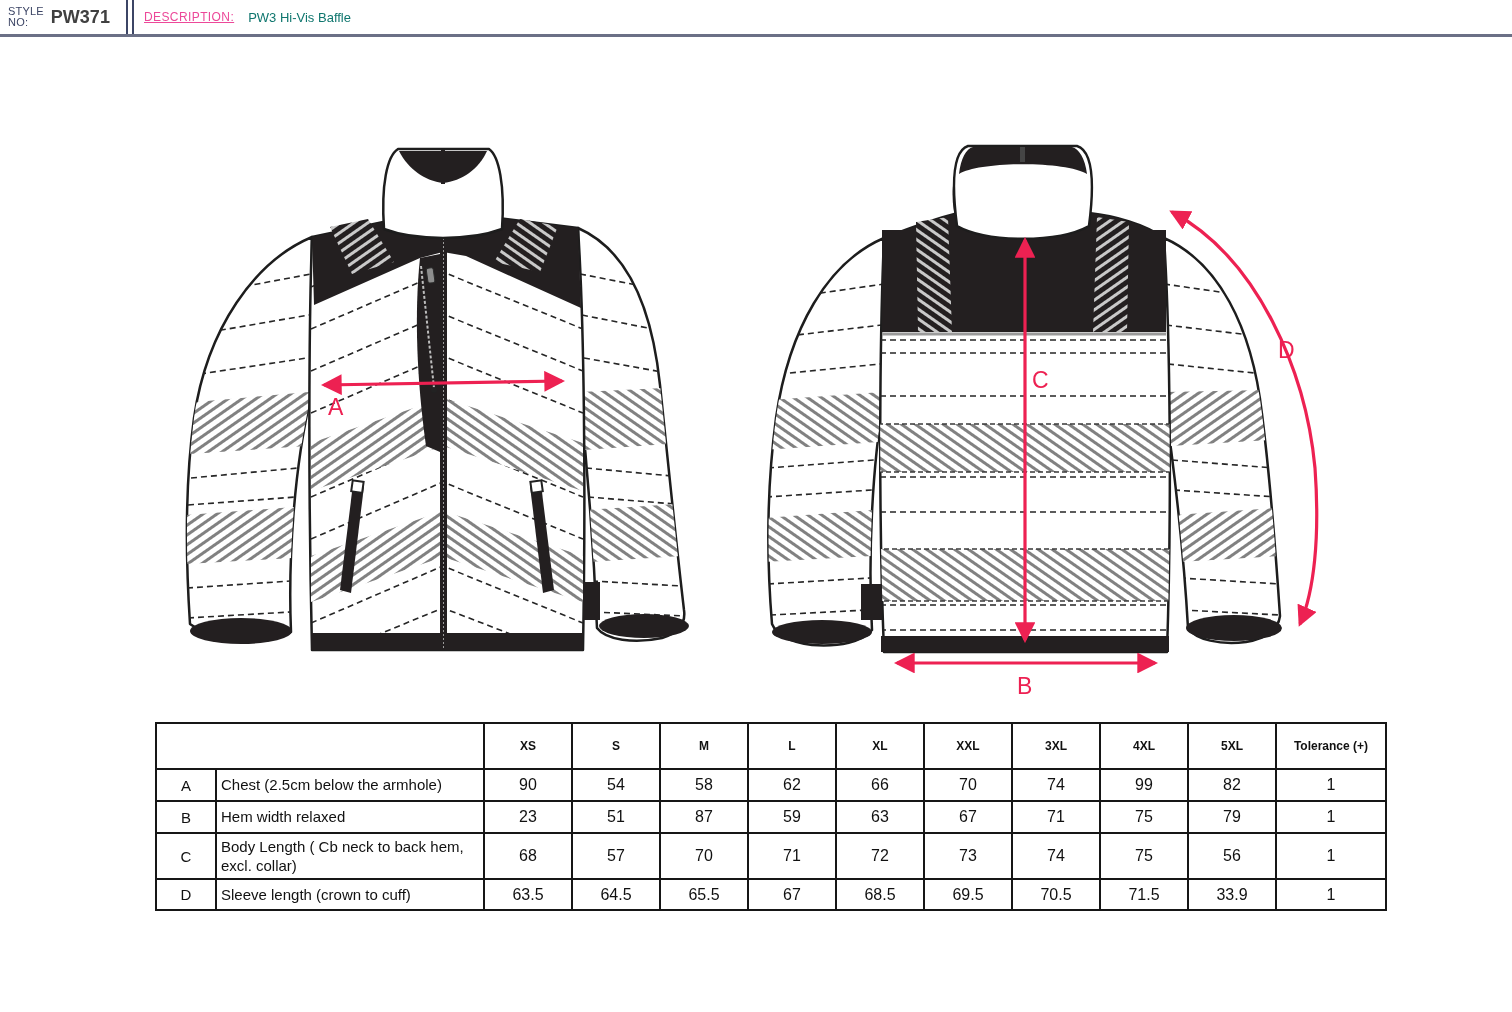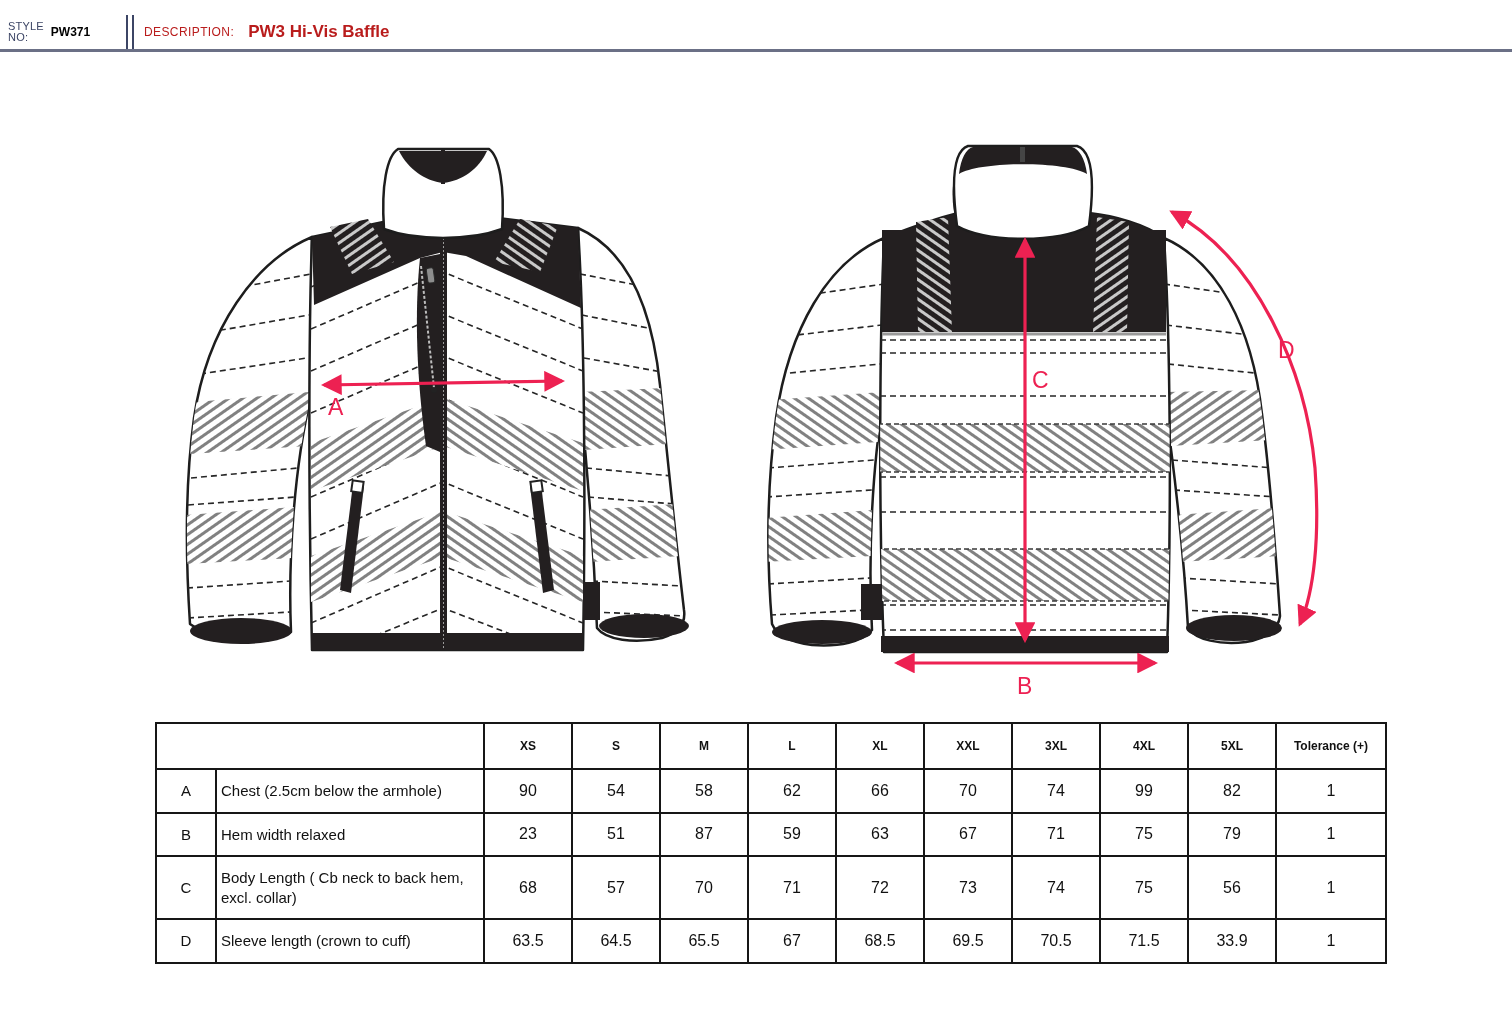"STYLE" .header { margin-top: 15px -> none }
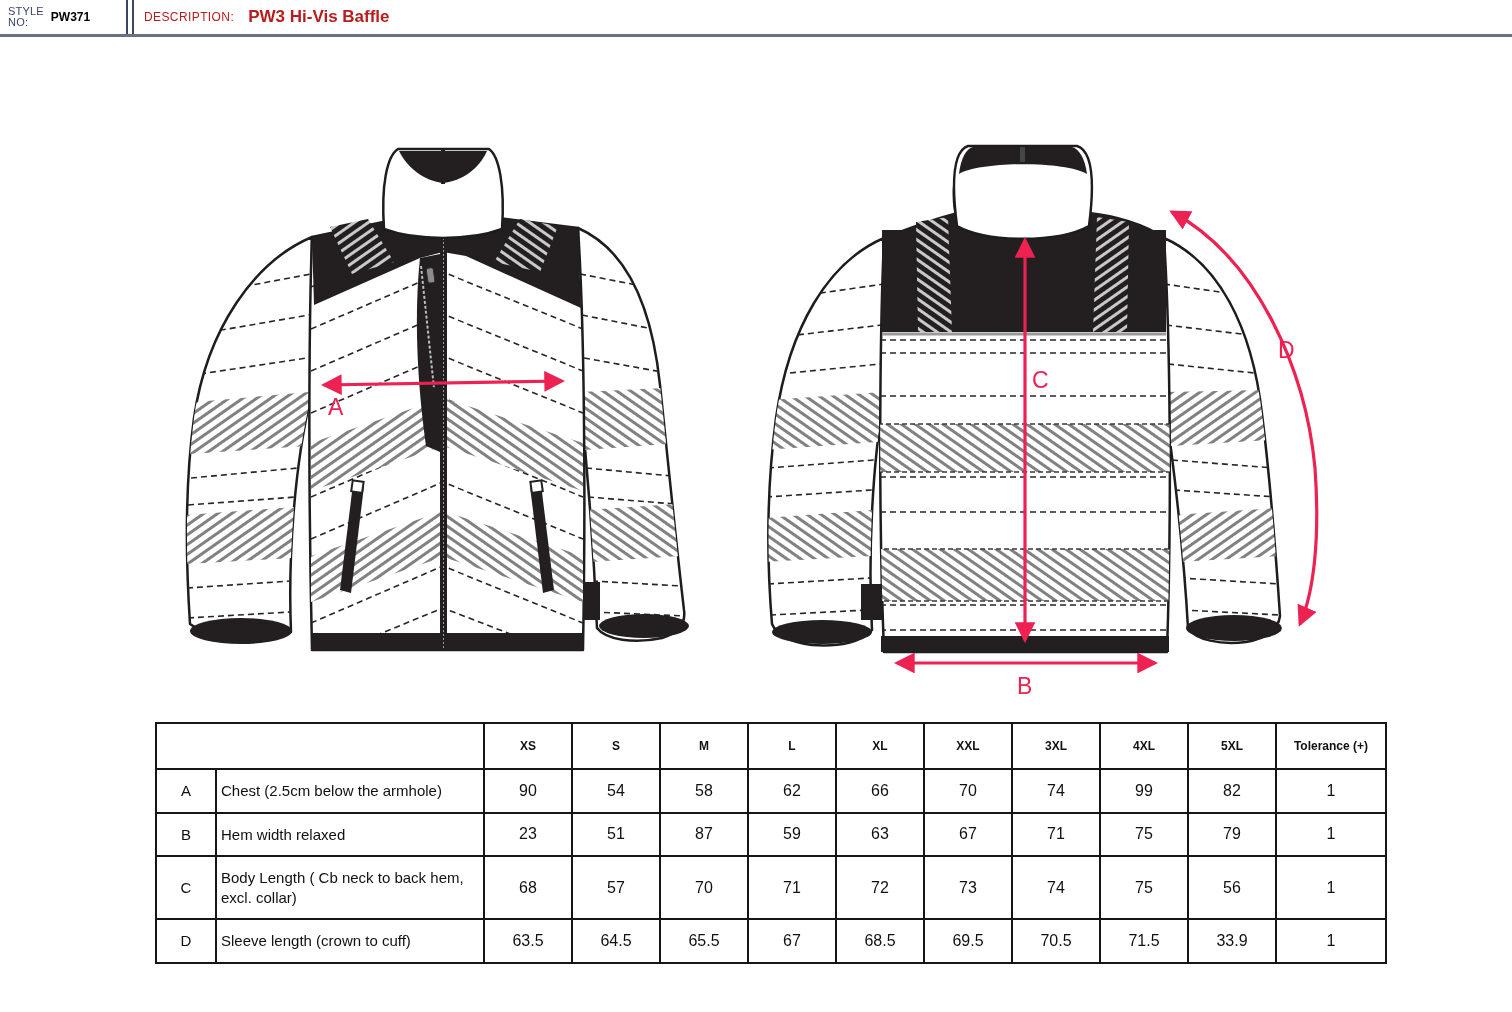"PW371" .style-no { color: #000000 -> #404040; font-size: 12px -> 18px }
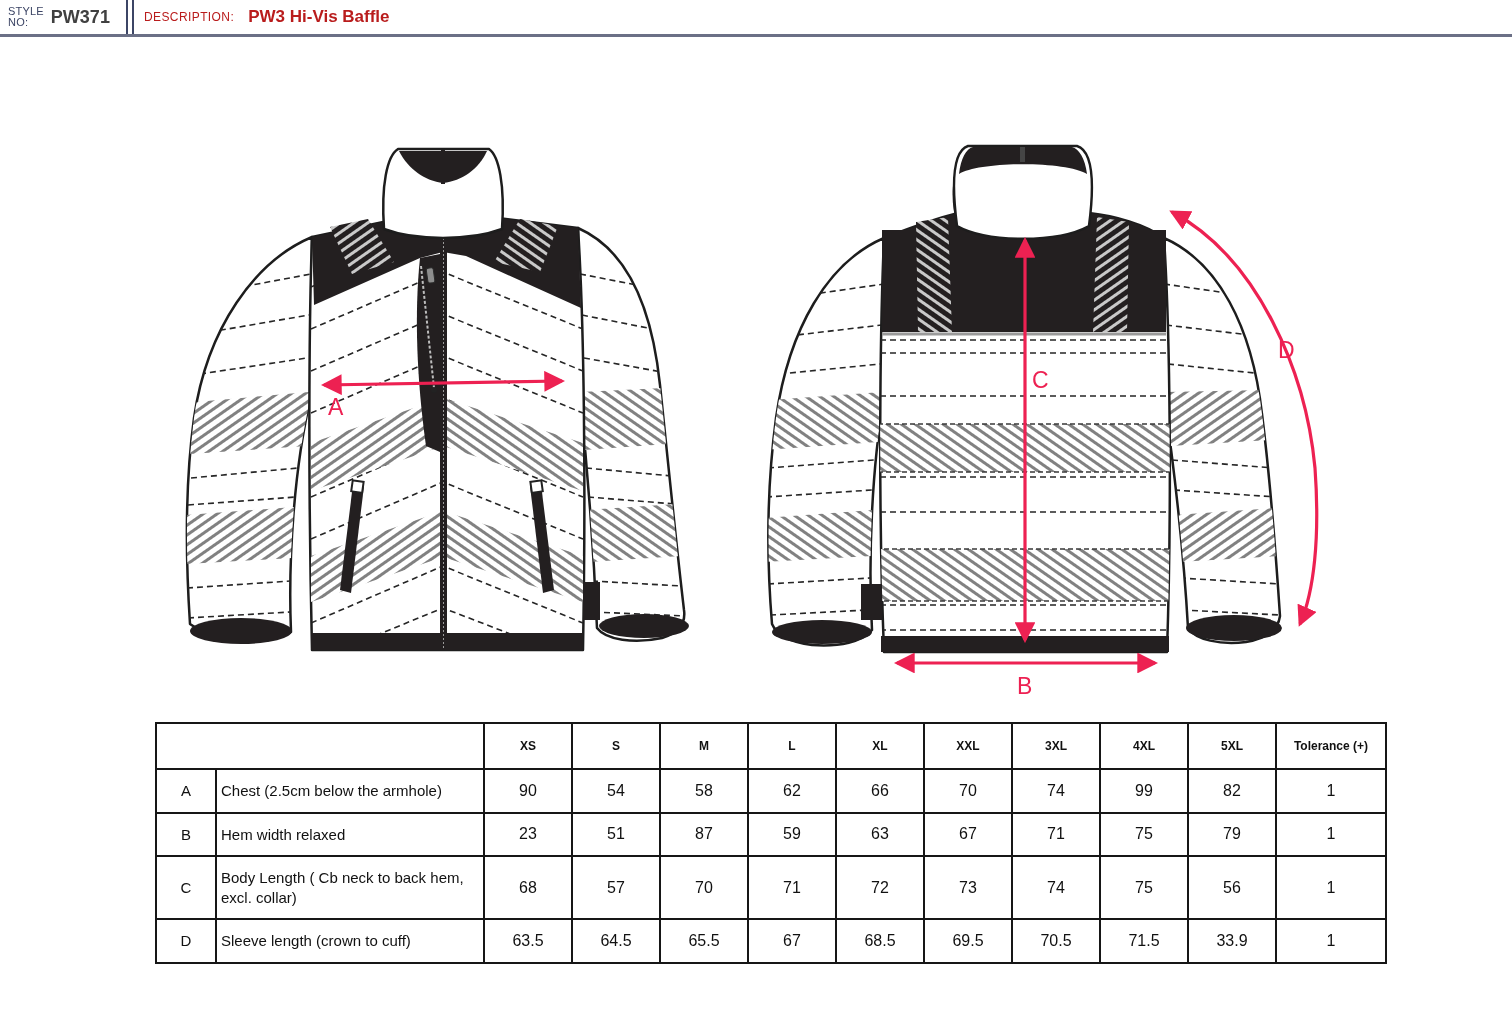"DESCRIPTION:" .desc-label { color: #b91c1c -> #ec4899; text-decoration: none -> underline }
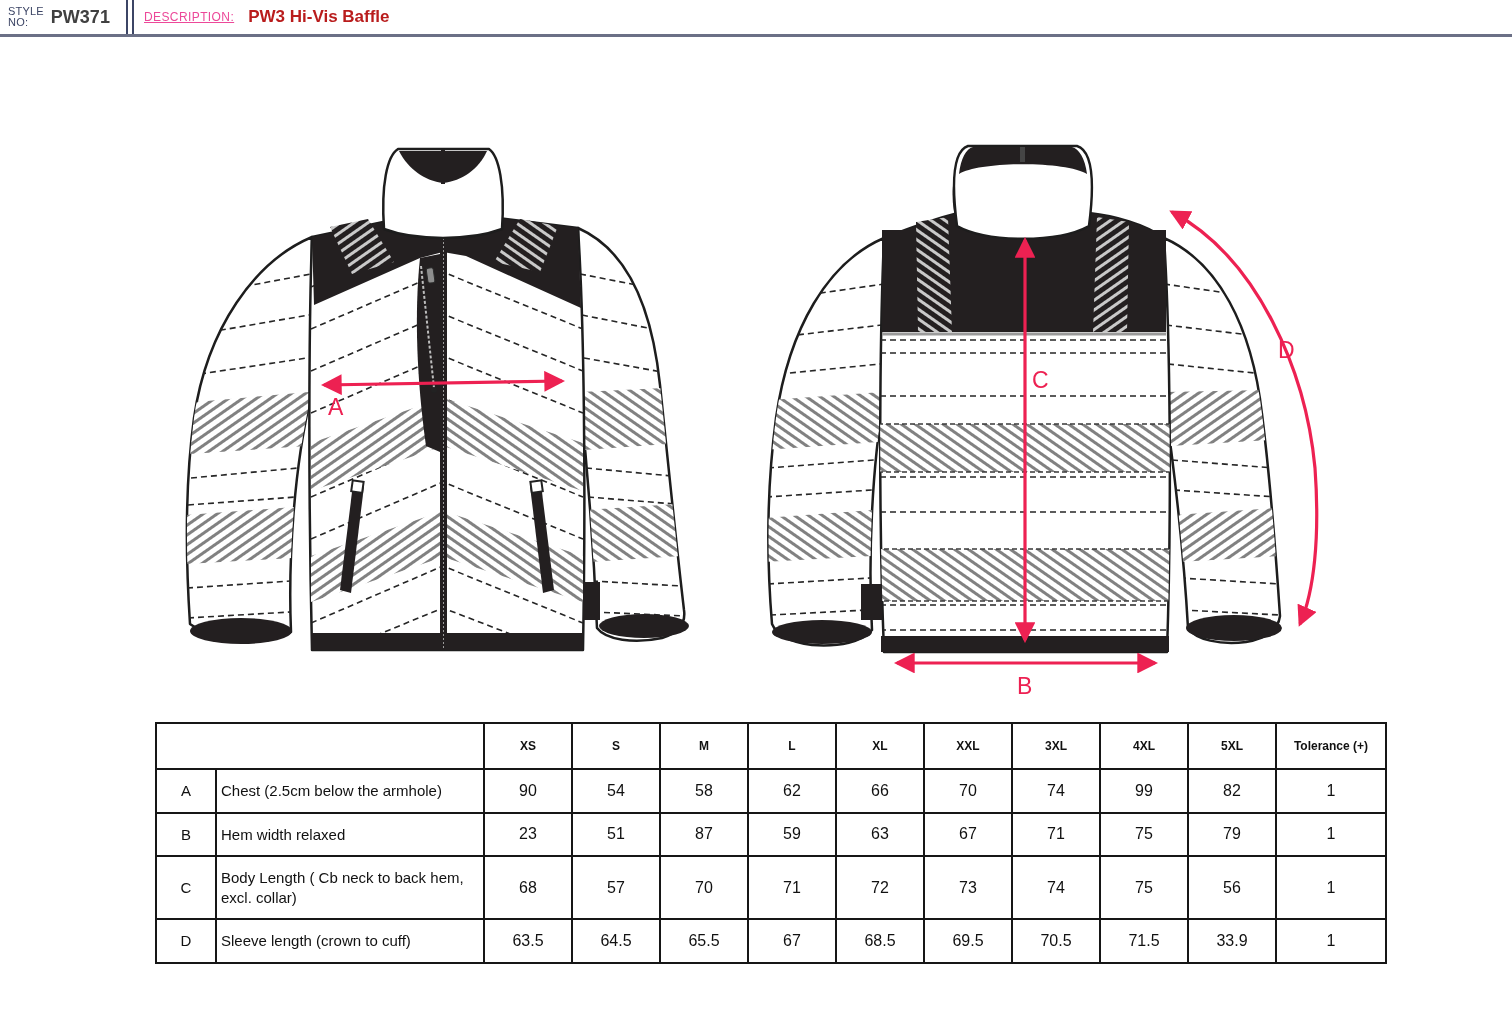"PW3 Hi-Vis Baffle" .desc-value { color: #b91c1c -> #0f766e; font-size: 17px -> 13px; font-weight: bold -> normal }
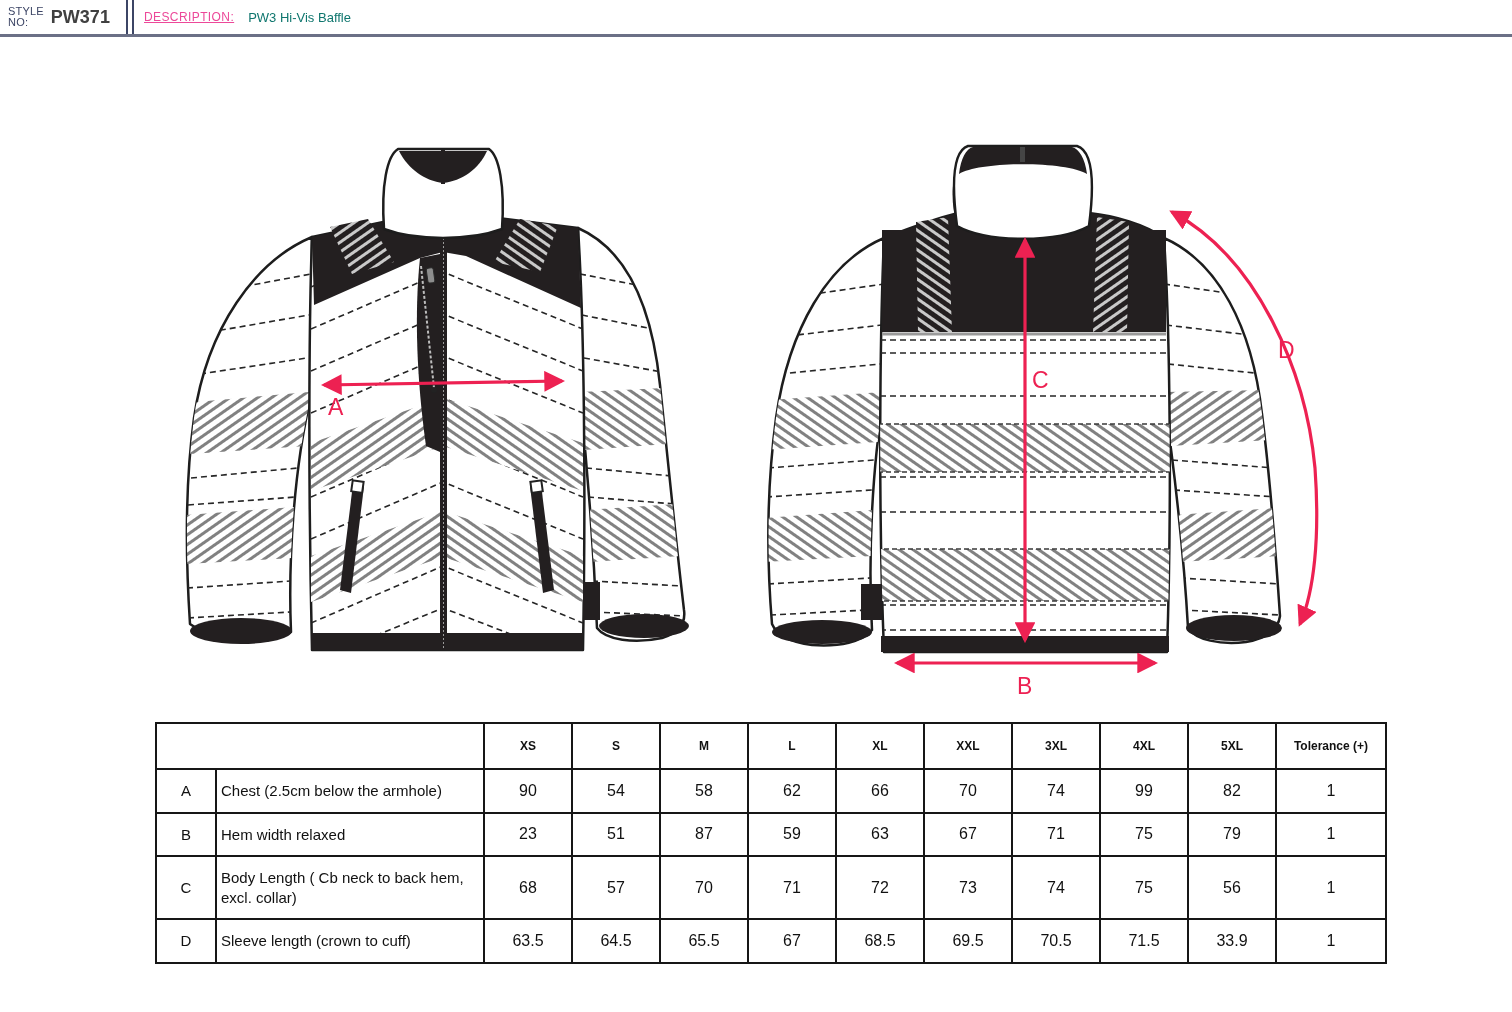"Chest (2.5cm below the armhole)" td.mname { padding: 11px 4px -> 0 4px }
